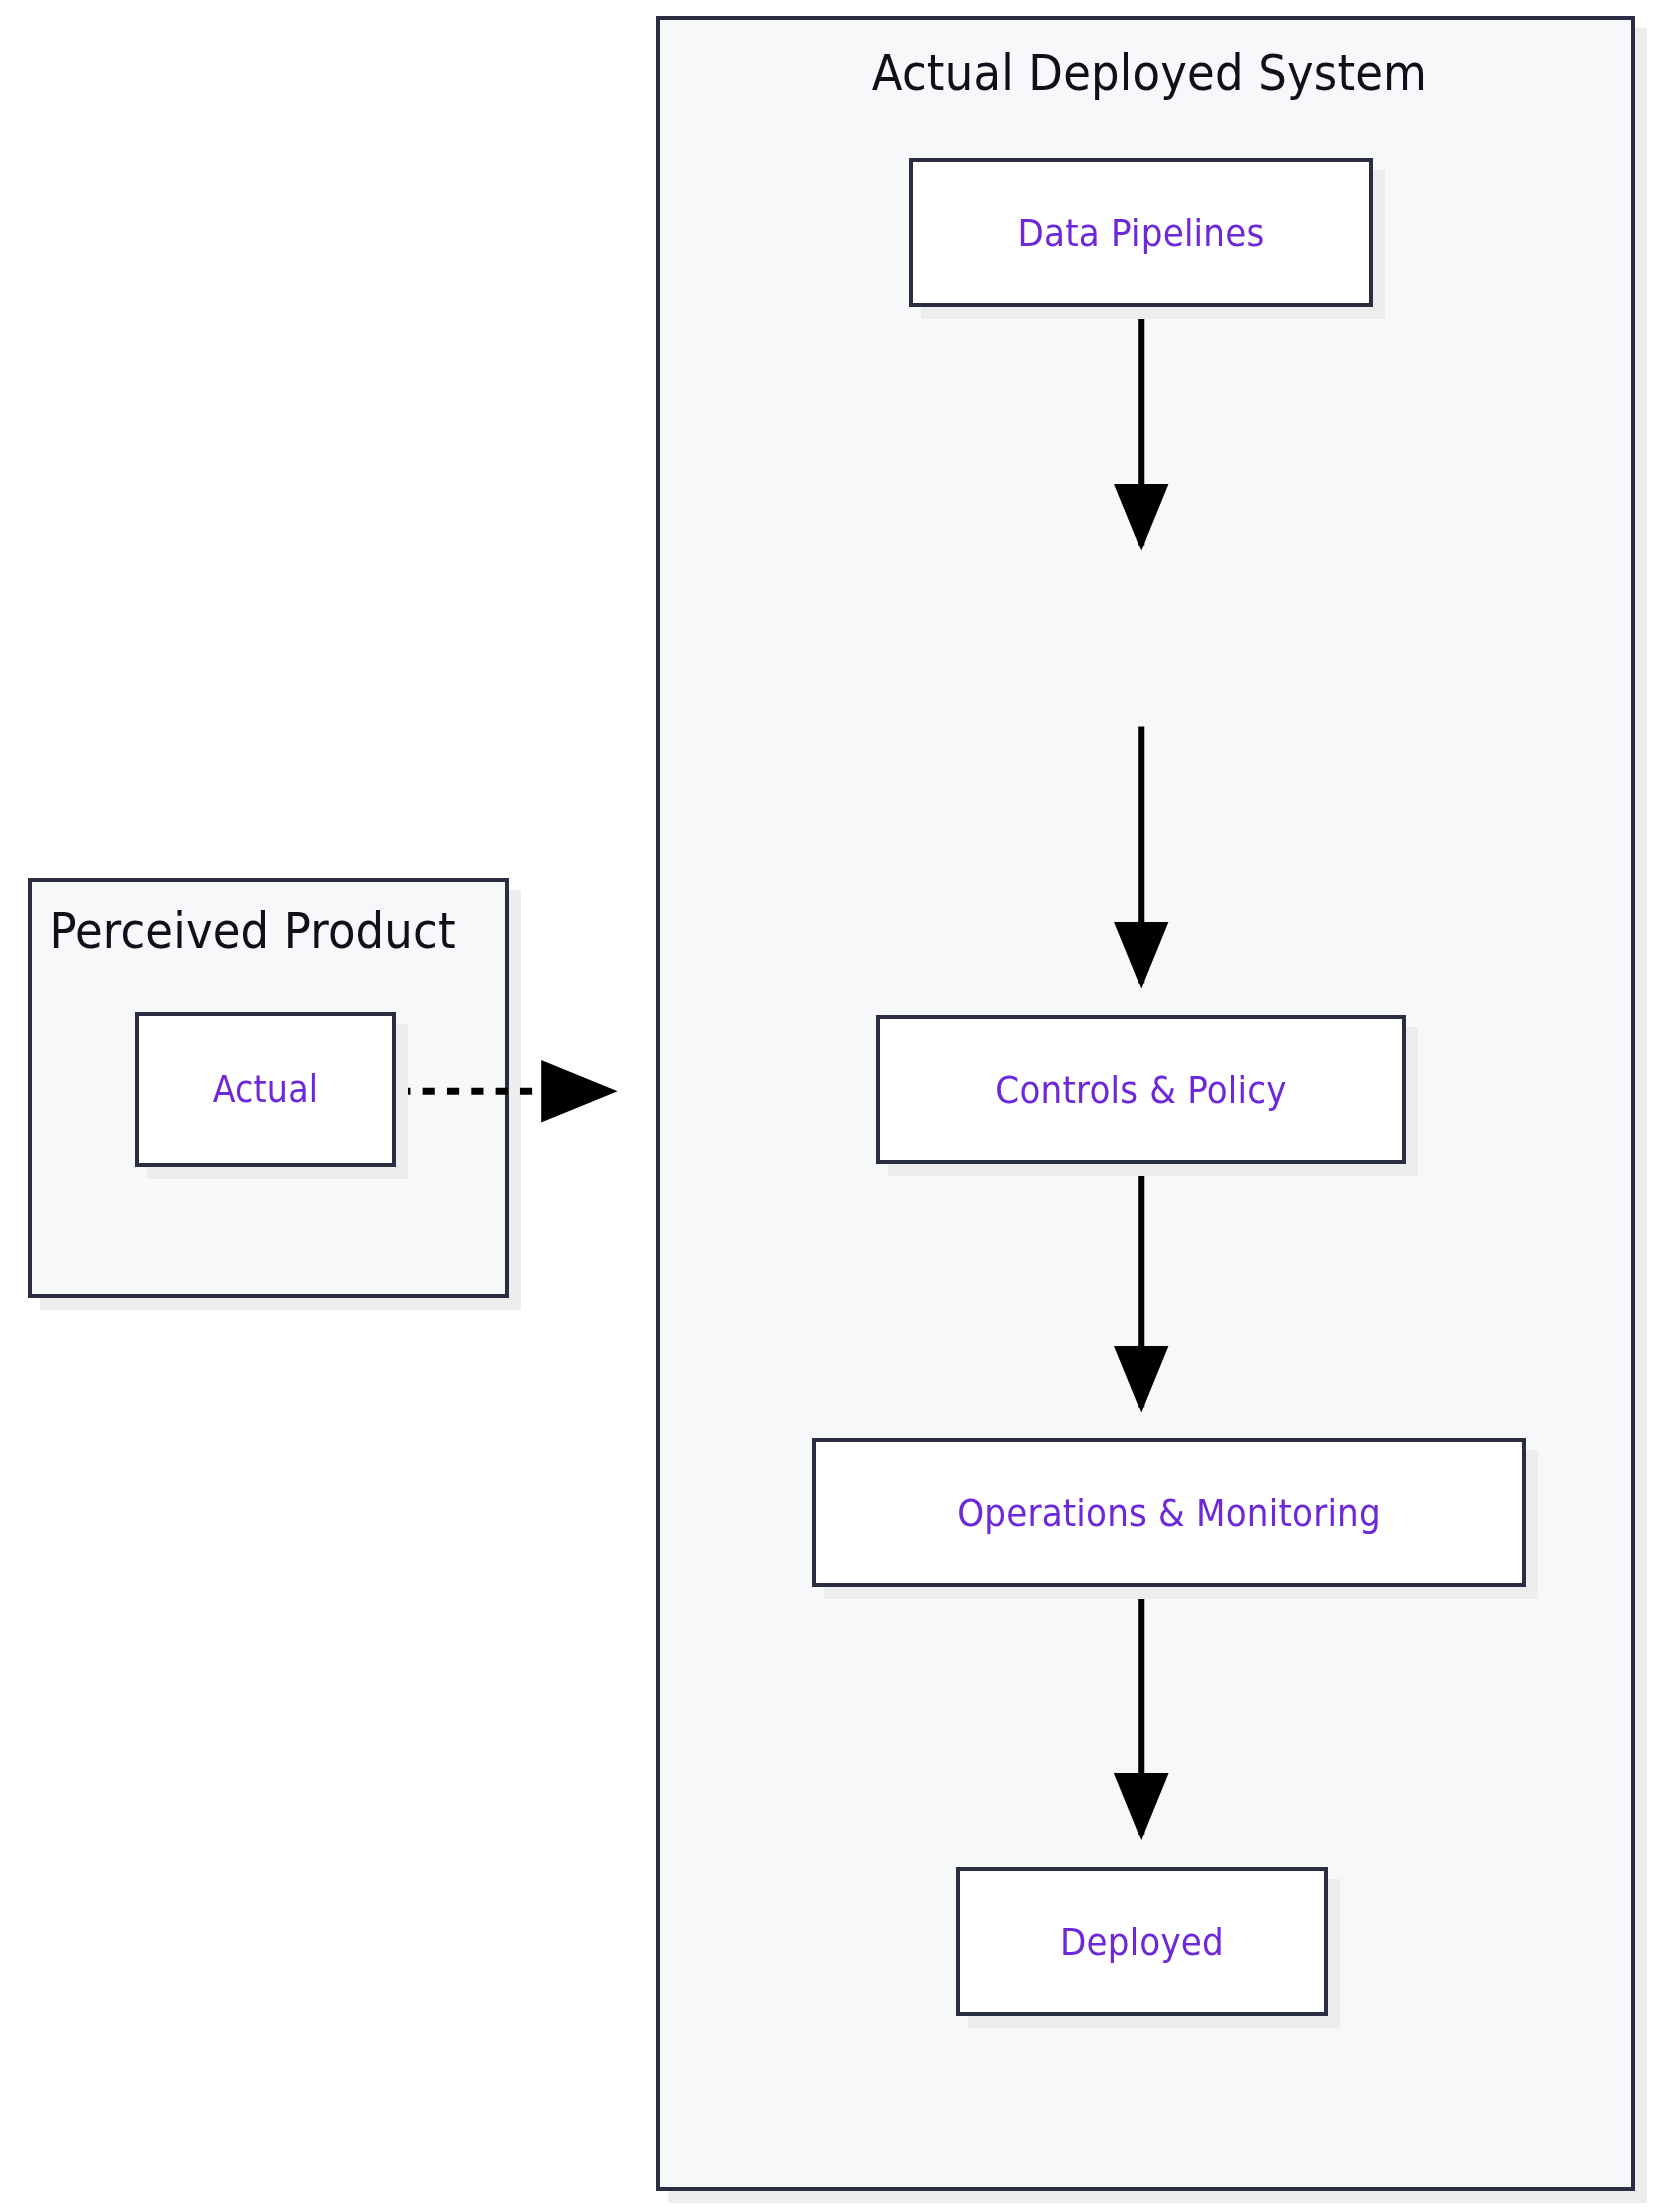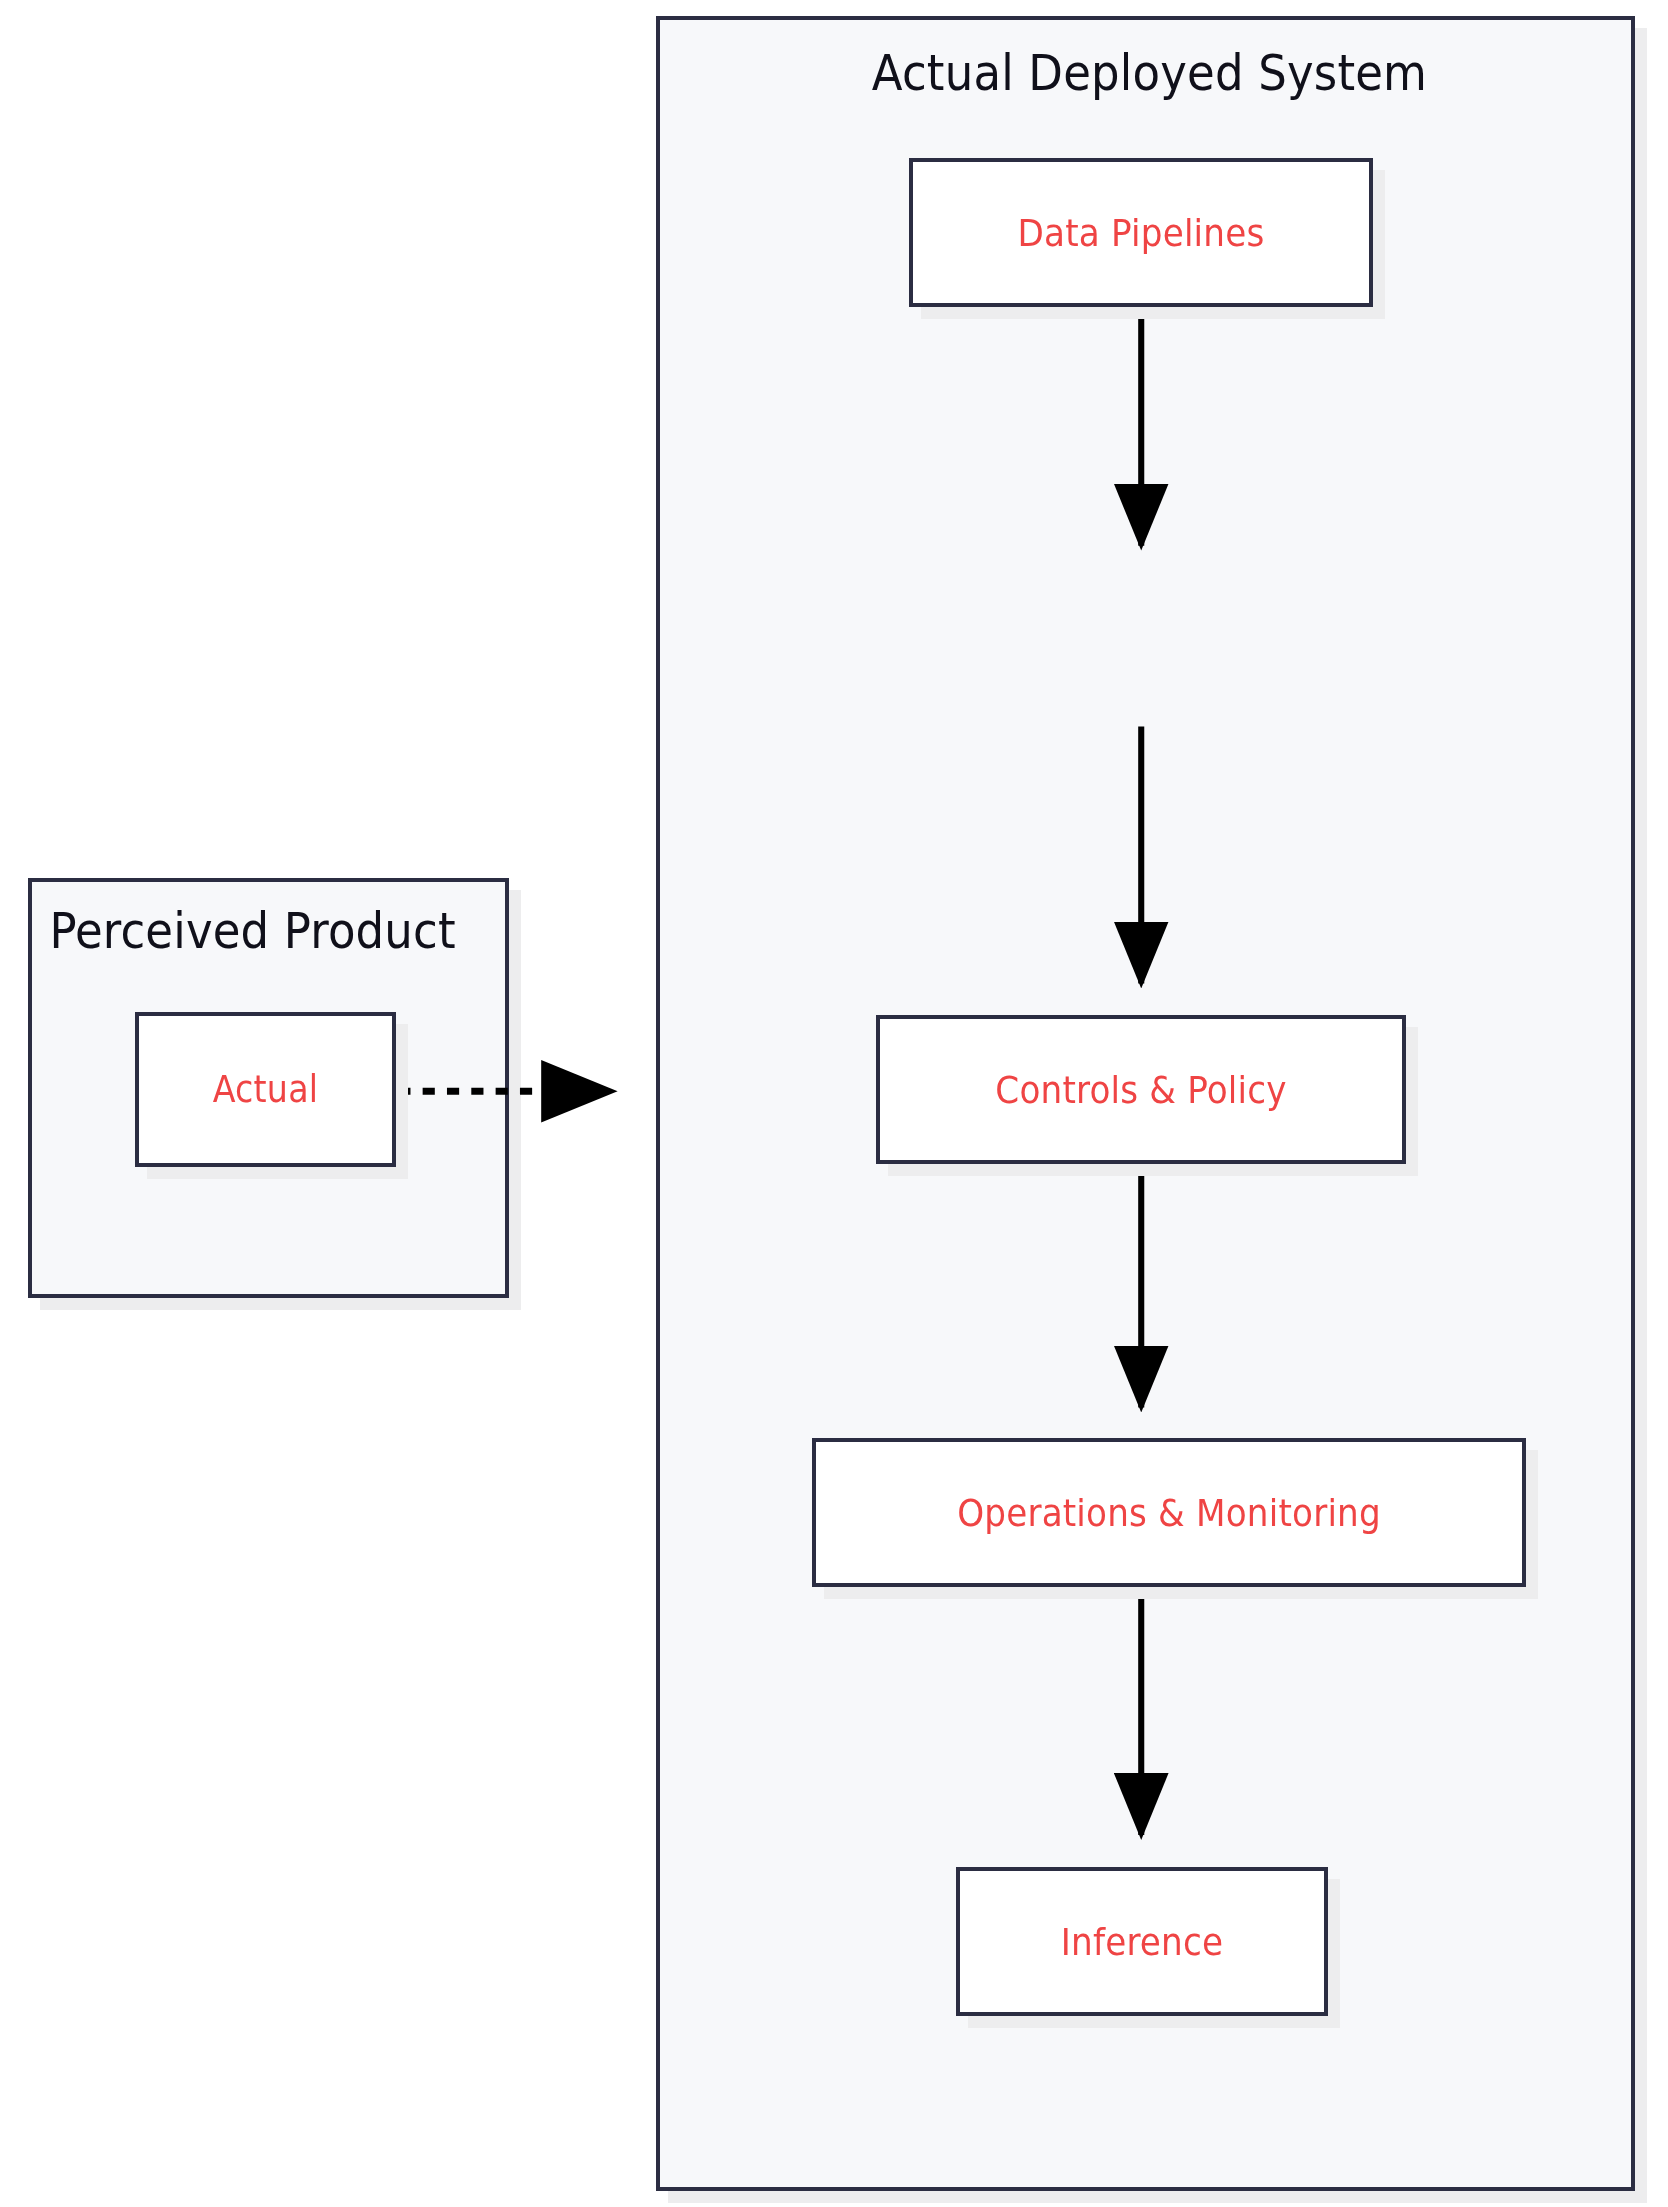"Data Pipelines" .node-label { color: #ef4444 -> #6d28d9 }
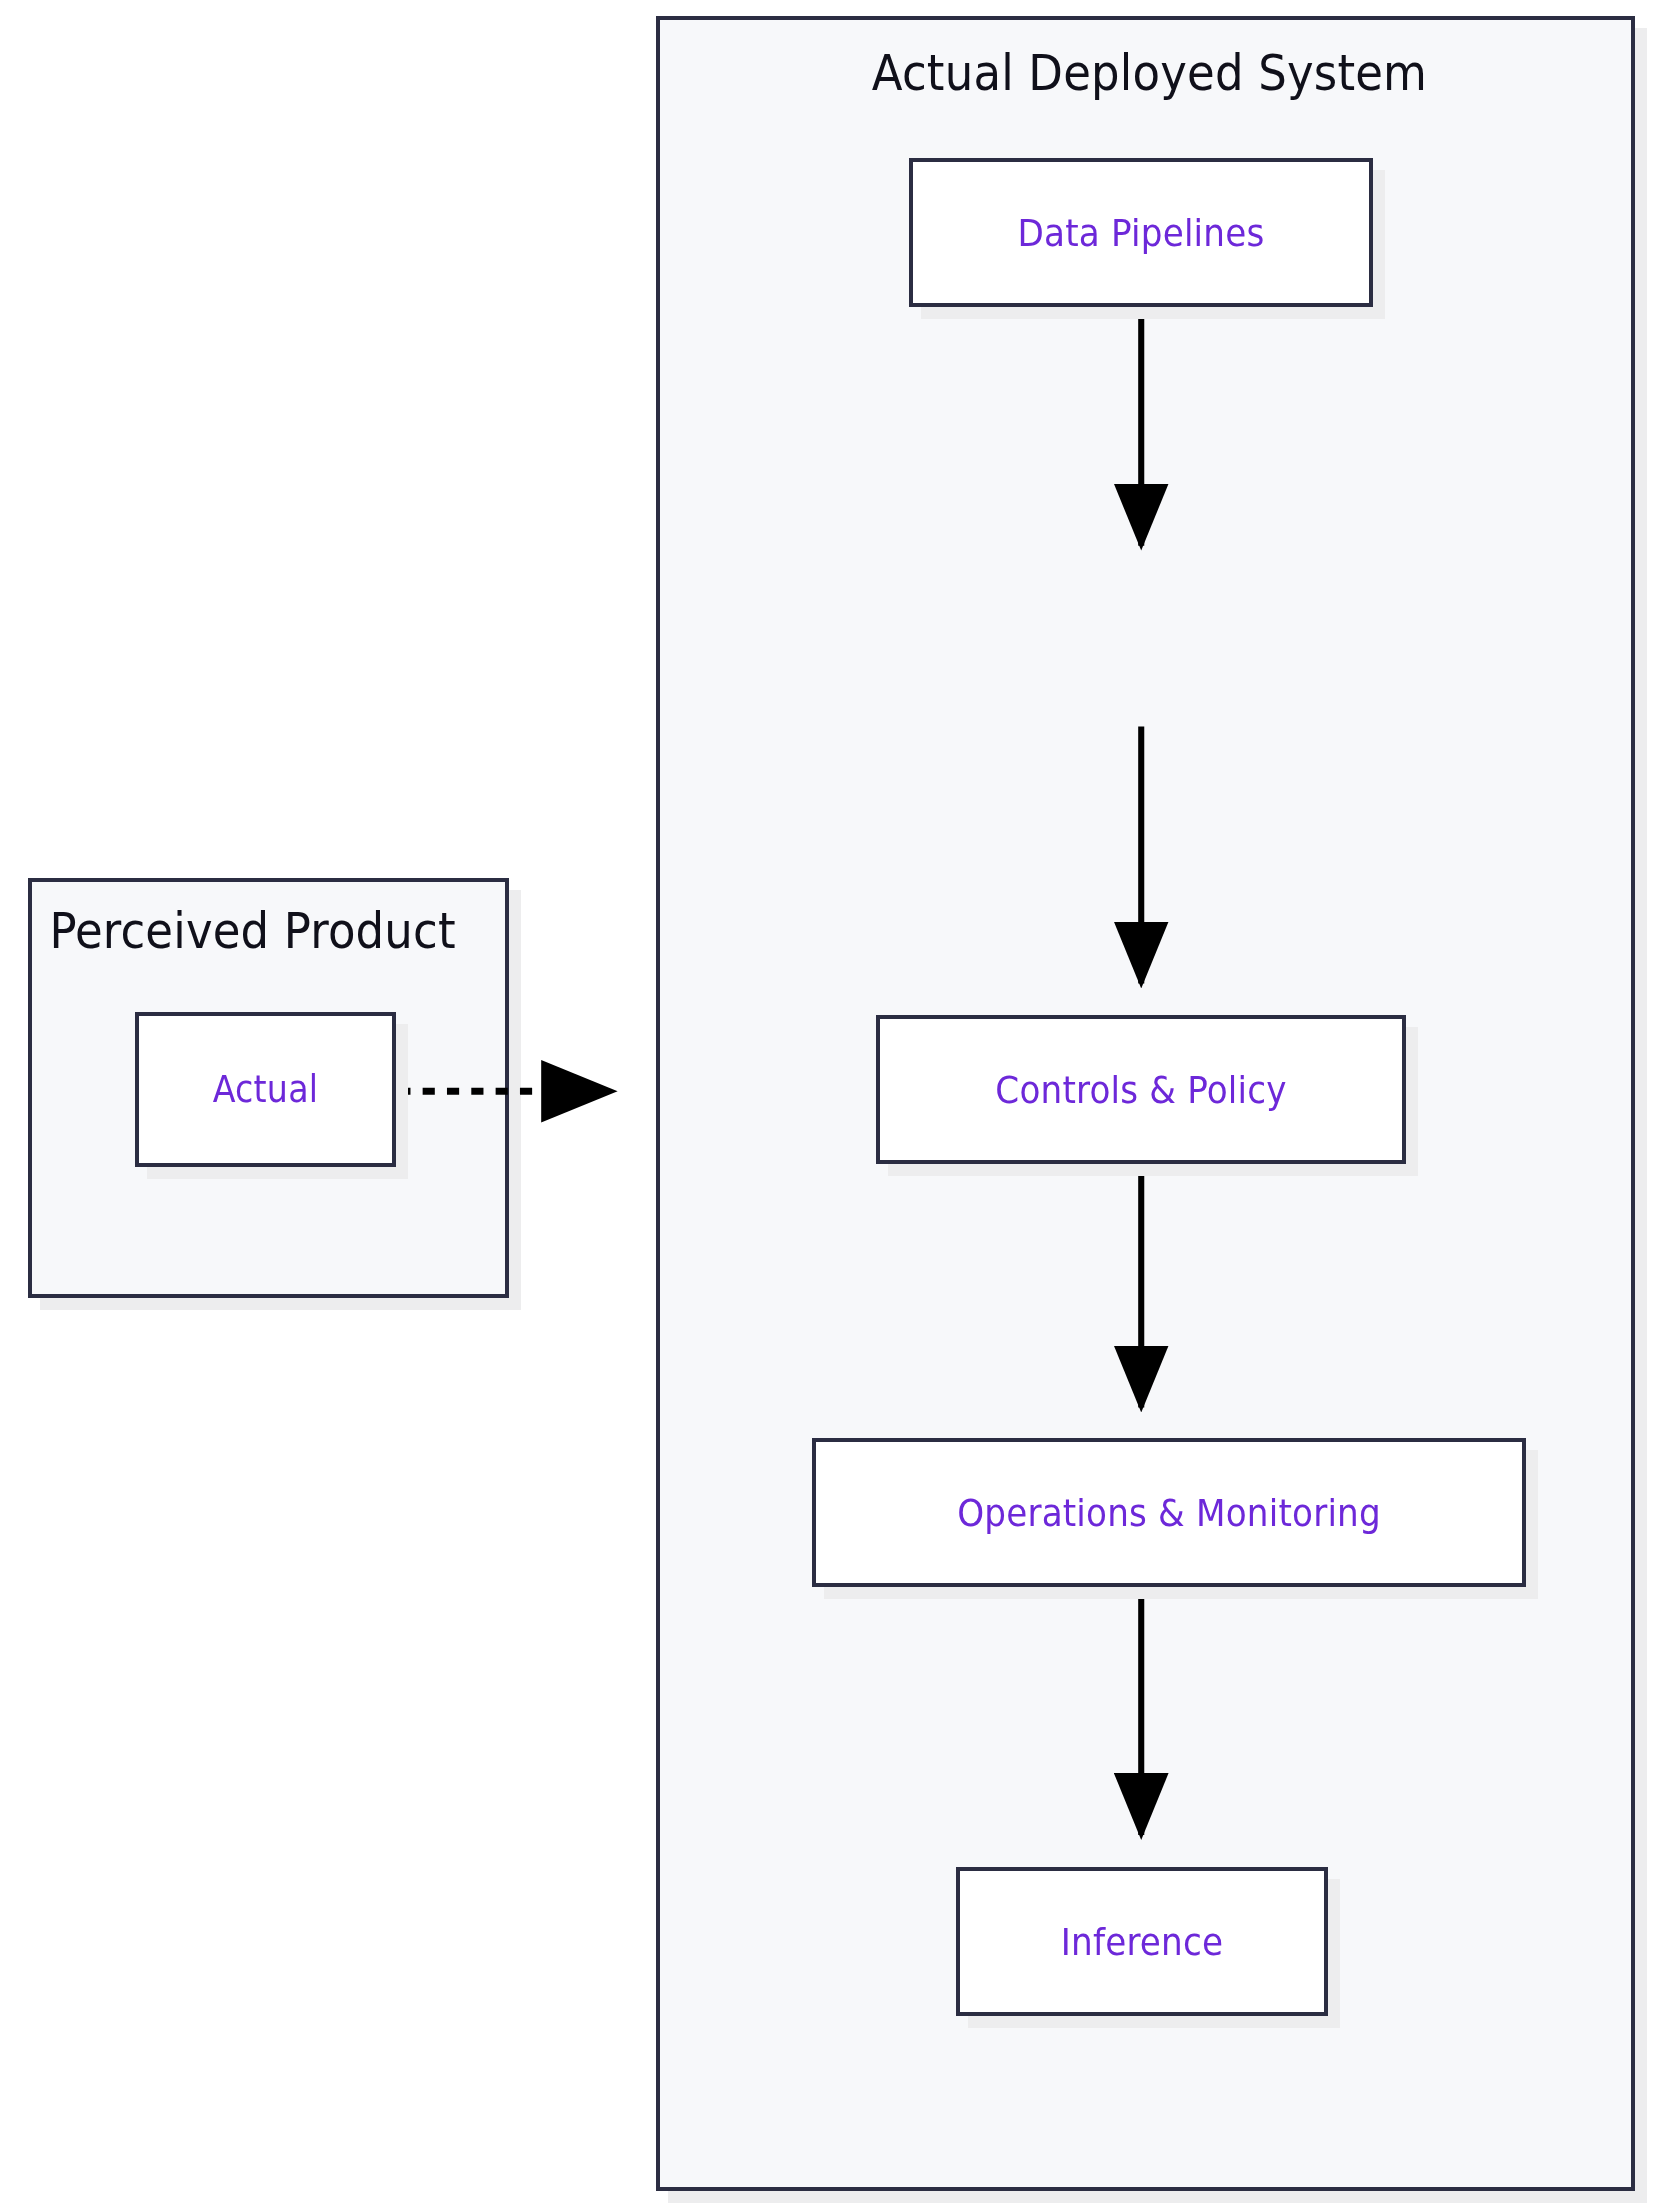"Inference" span.node-label { text: Inference -> Deployed }
